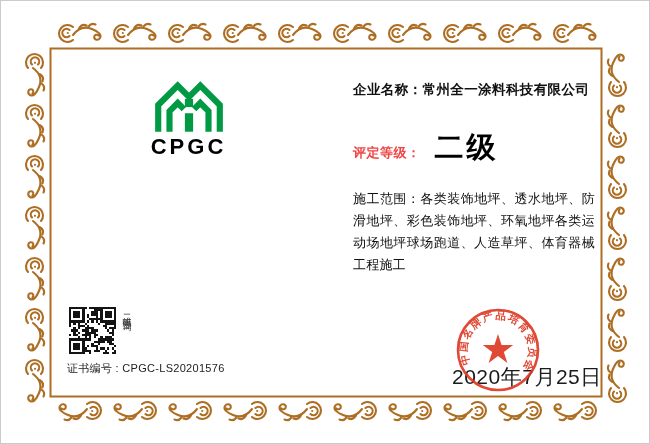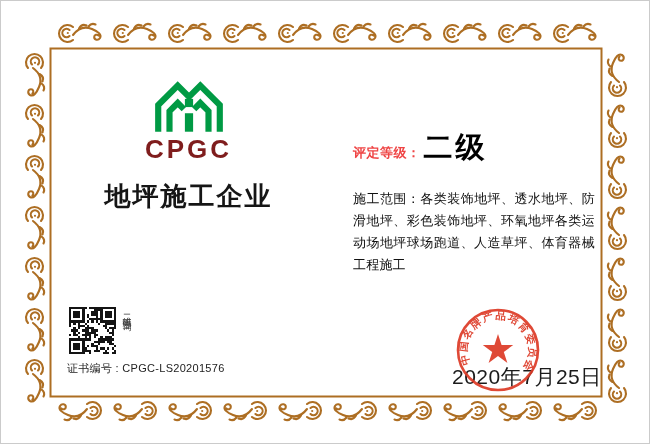"企业名称：常州全一涂料科技有限公司" div.company-row { html: none -> <div> <span>企业名称：</span><span>常州全一涂料科技有限公司</span> </div> }
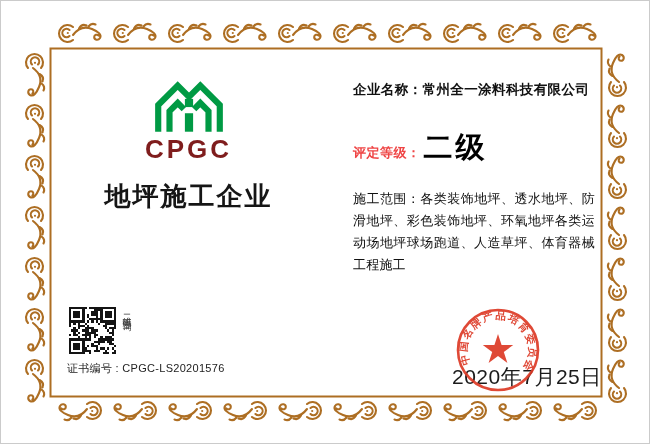"CPGC" .logo-abbr { color: #7f1d1d -> #000000; font-size: 26px -> 22px }
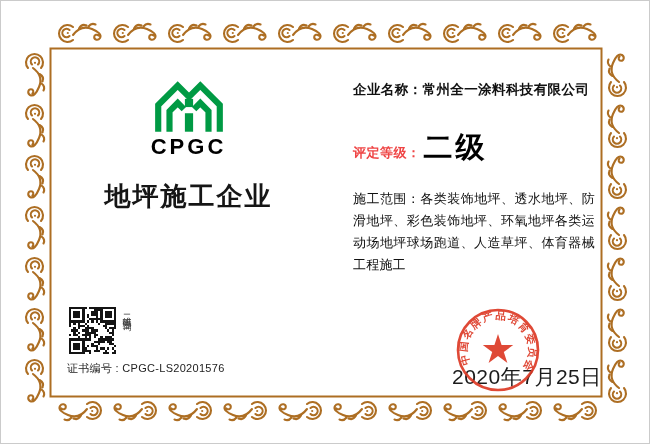"二级" .grade-value { margin-left: 3px -> 14px }
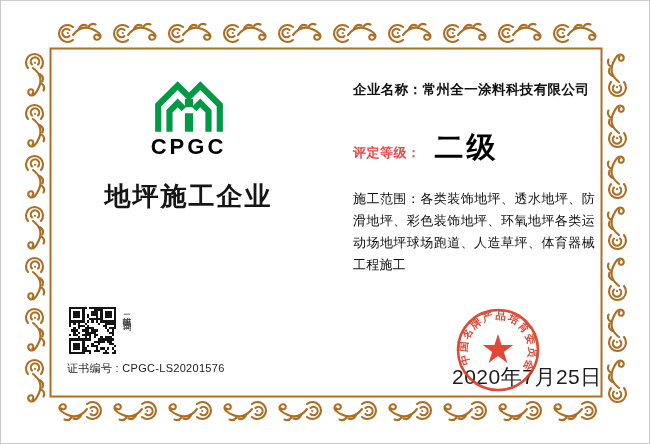"地坪施工企业" div.org-title { html: <div>地坪施工企业</div> -> none }
